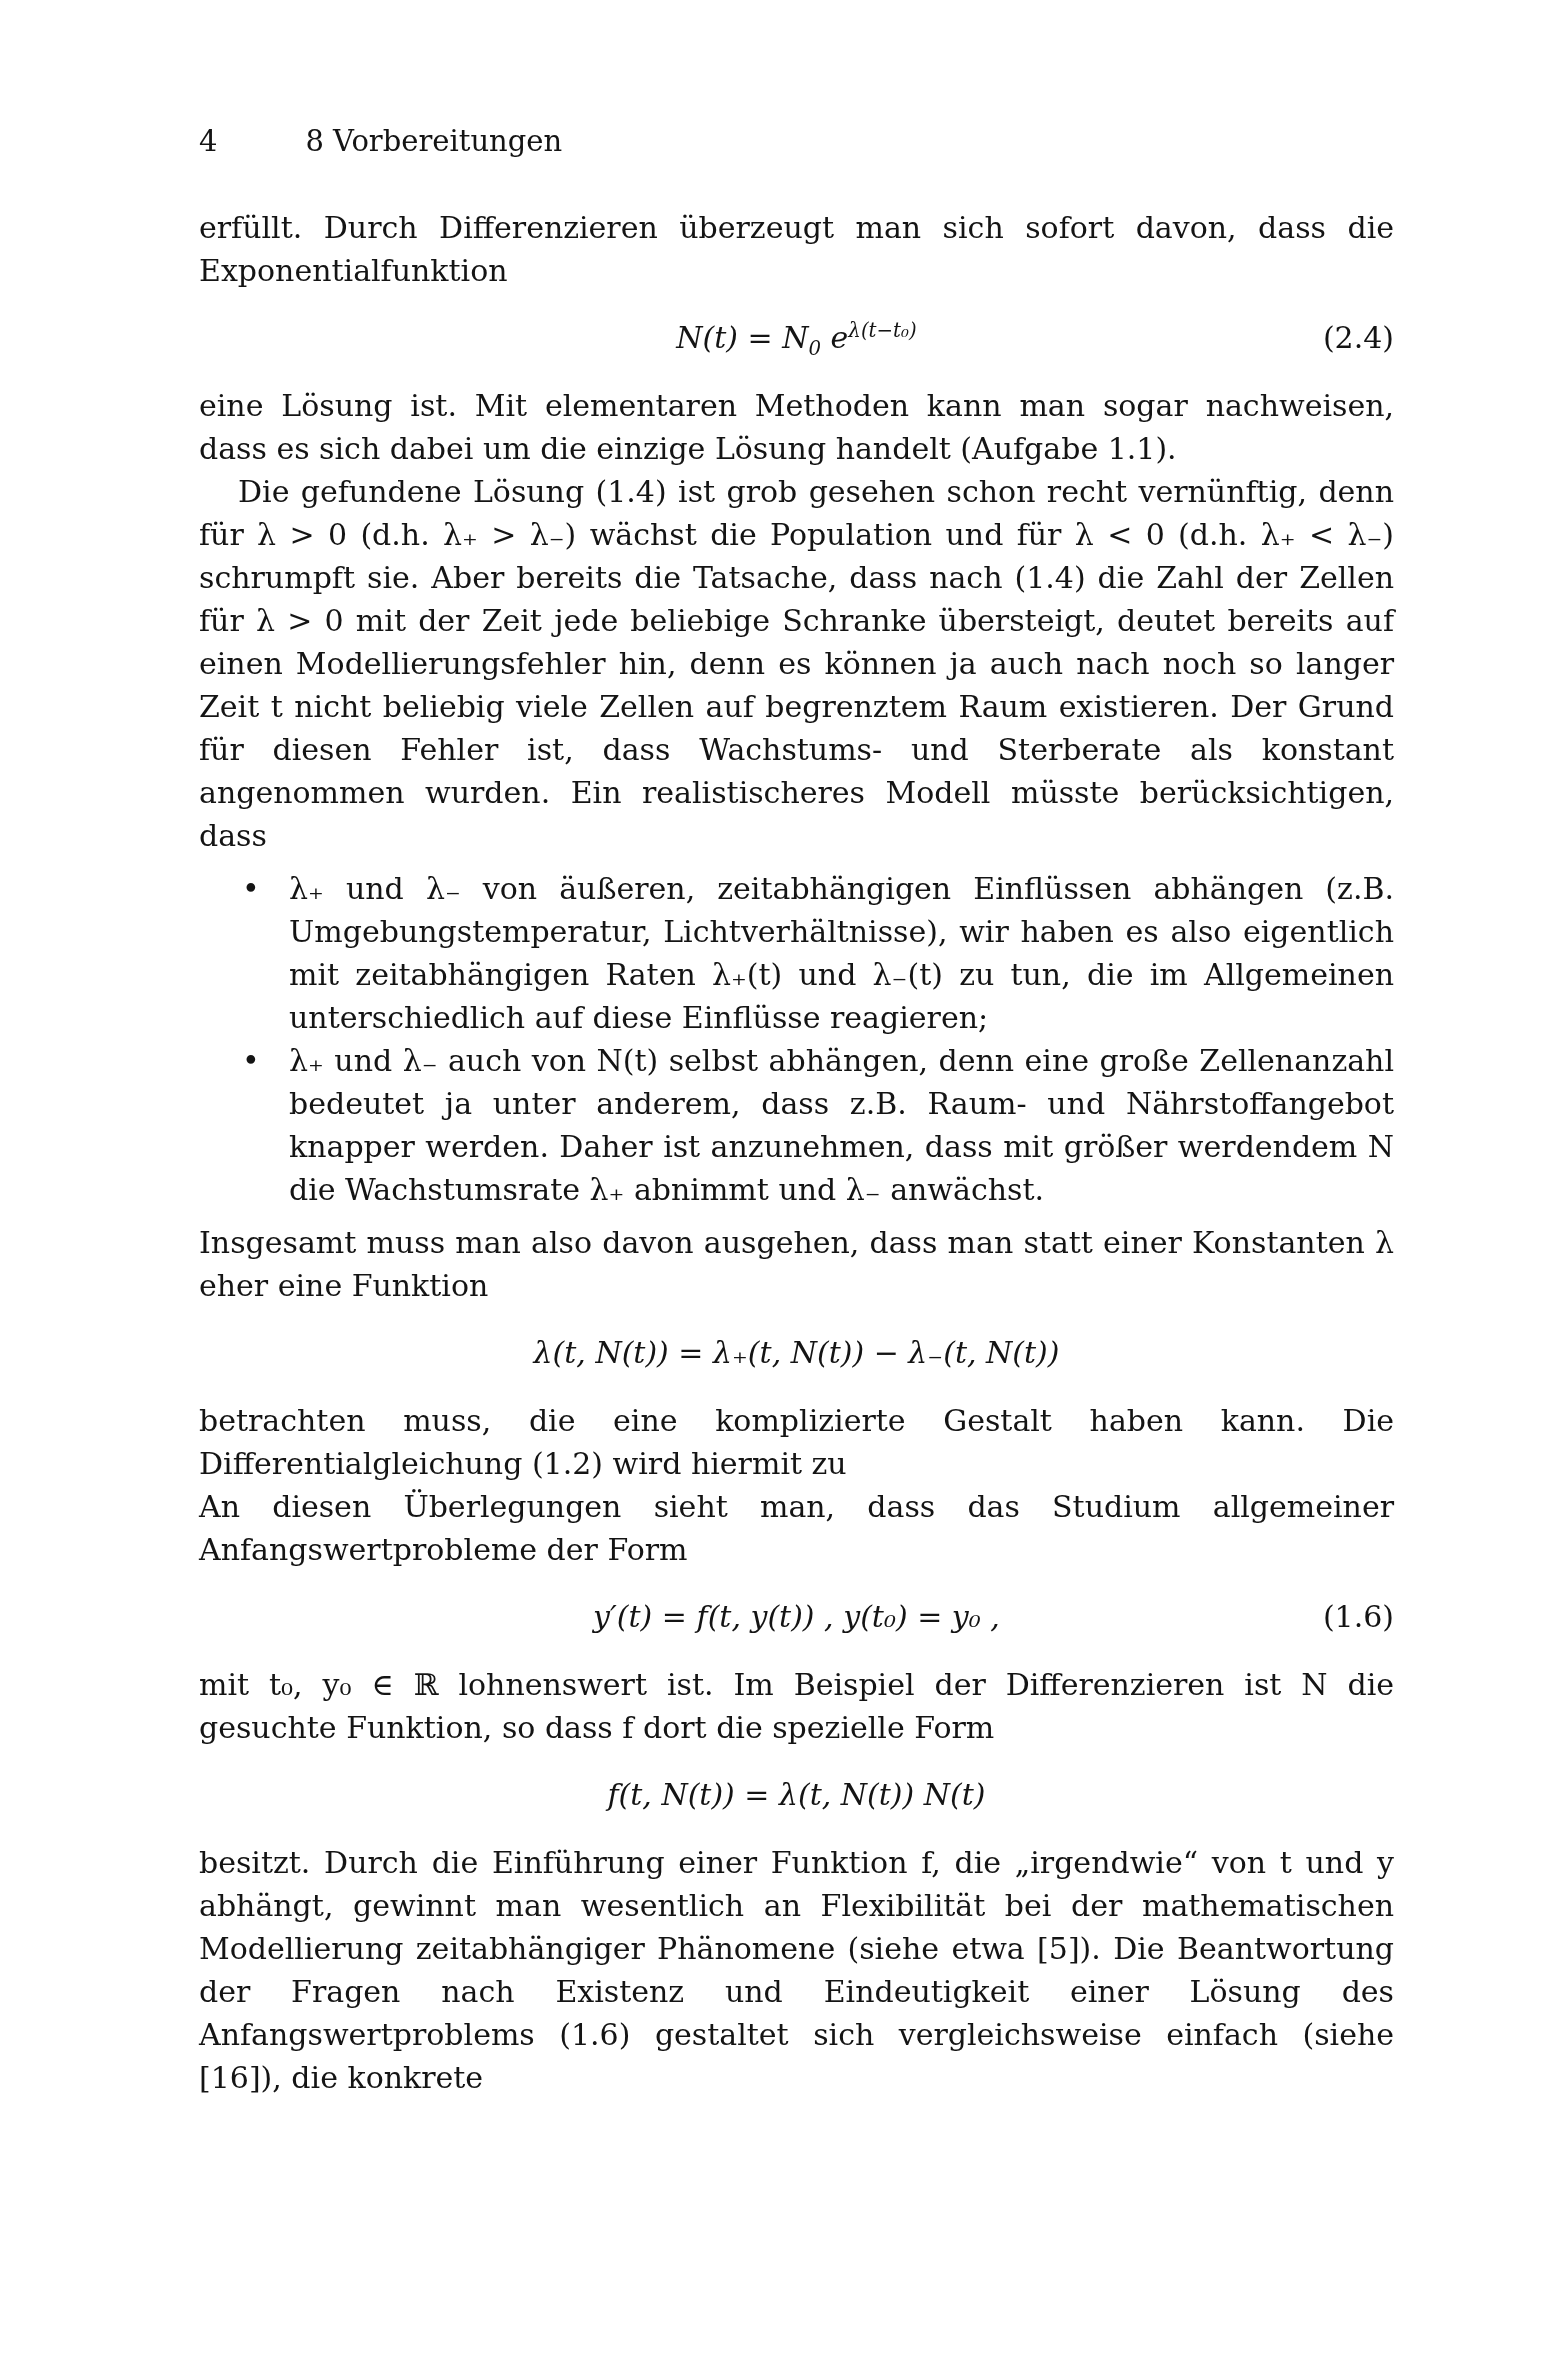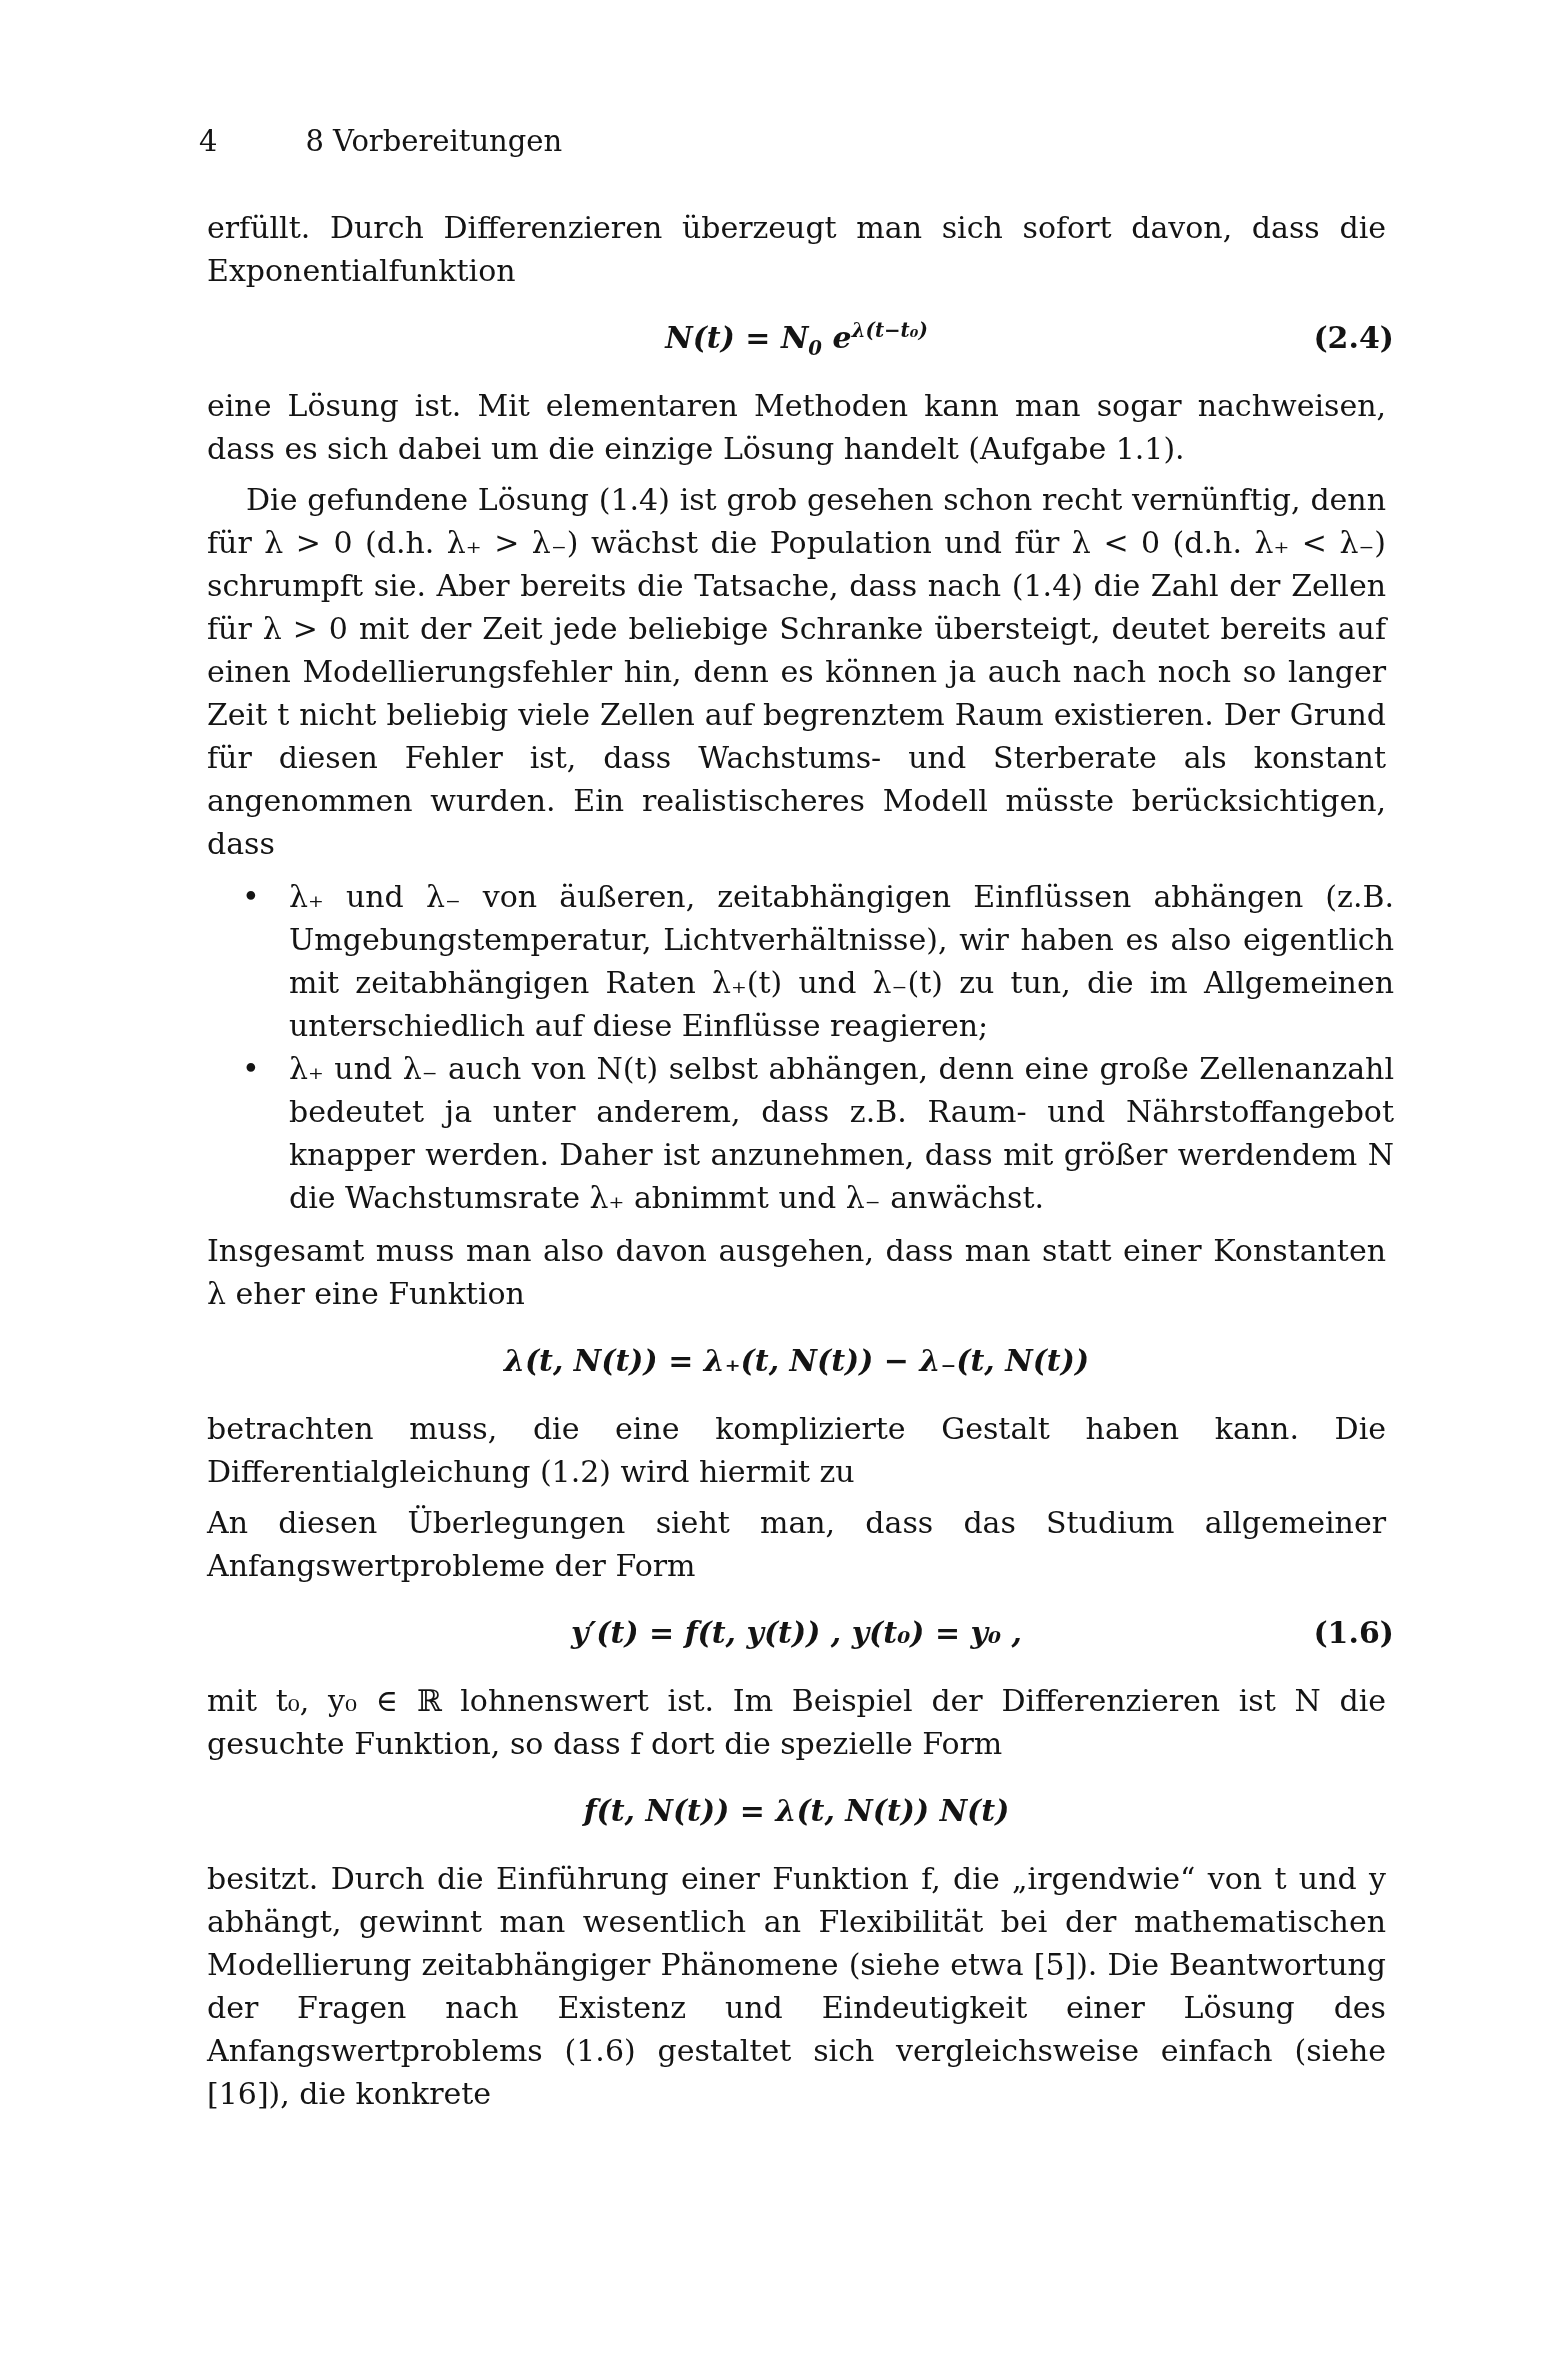"erfüllt. Durch Differenzieren überzeugt" p.body-par { margin: 8px -> 0 }
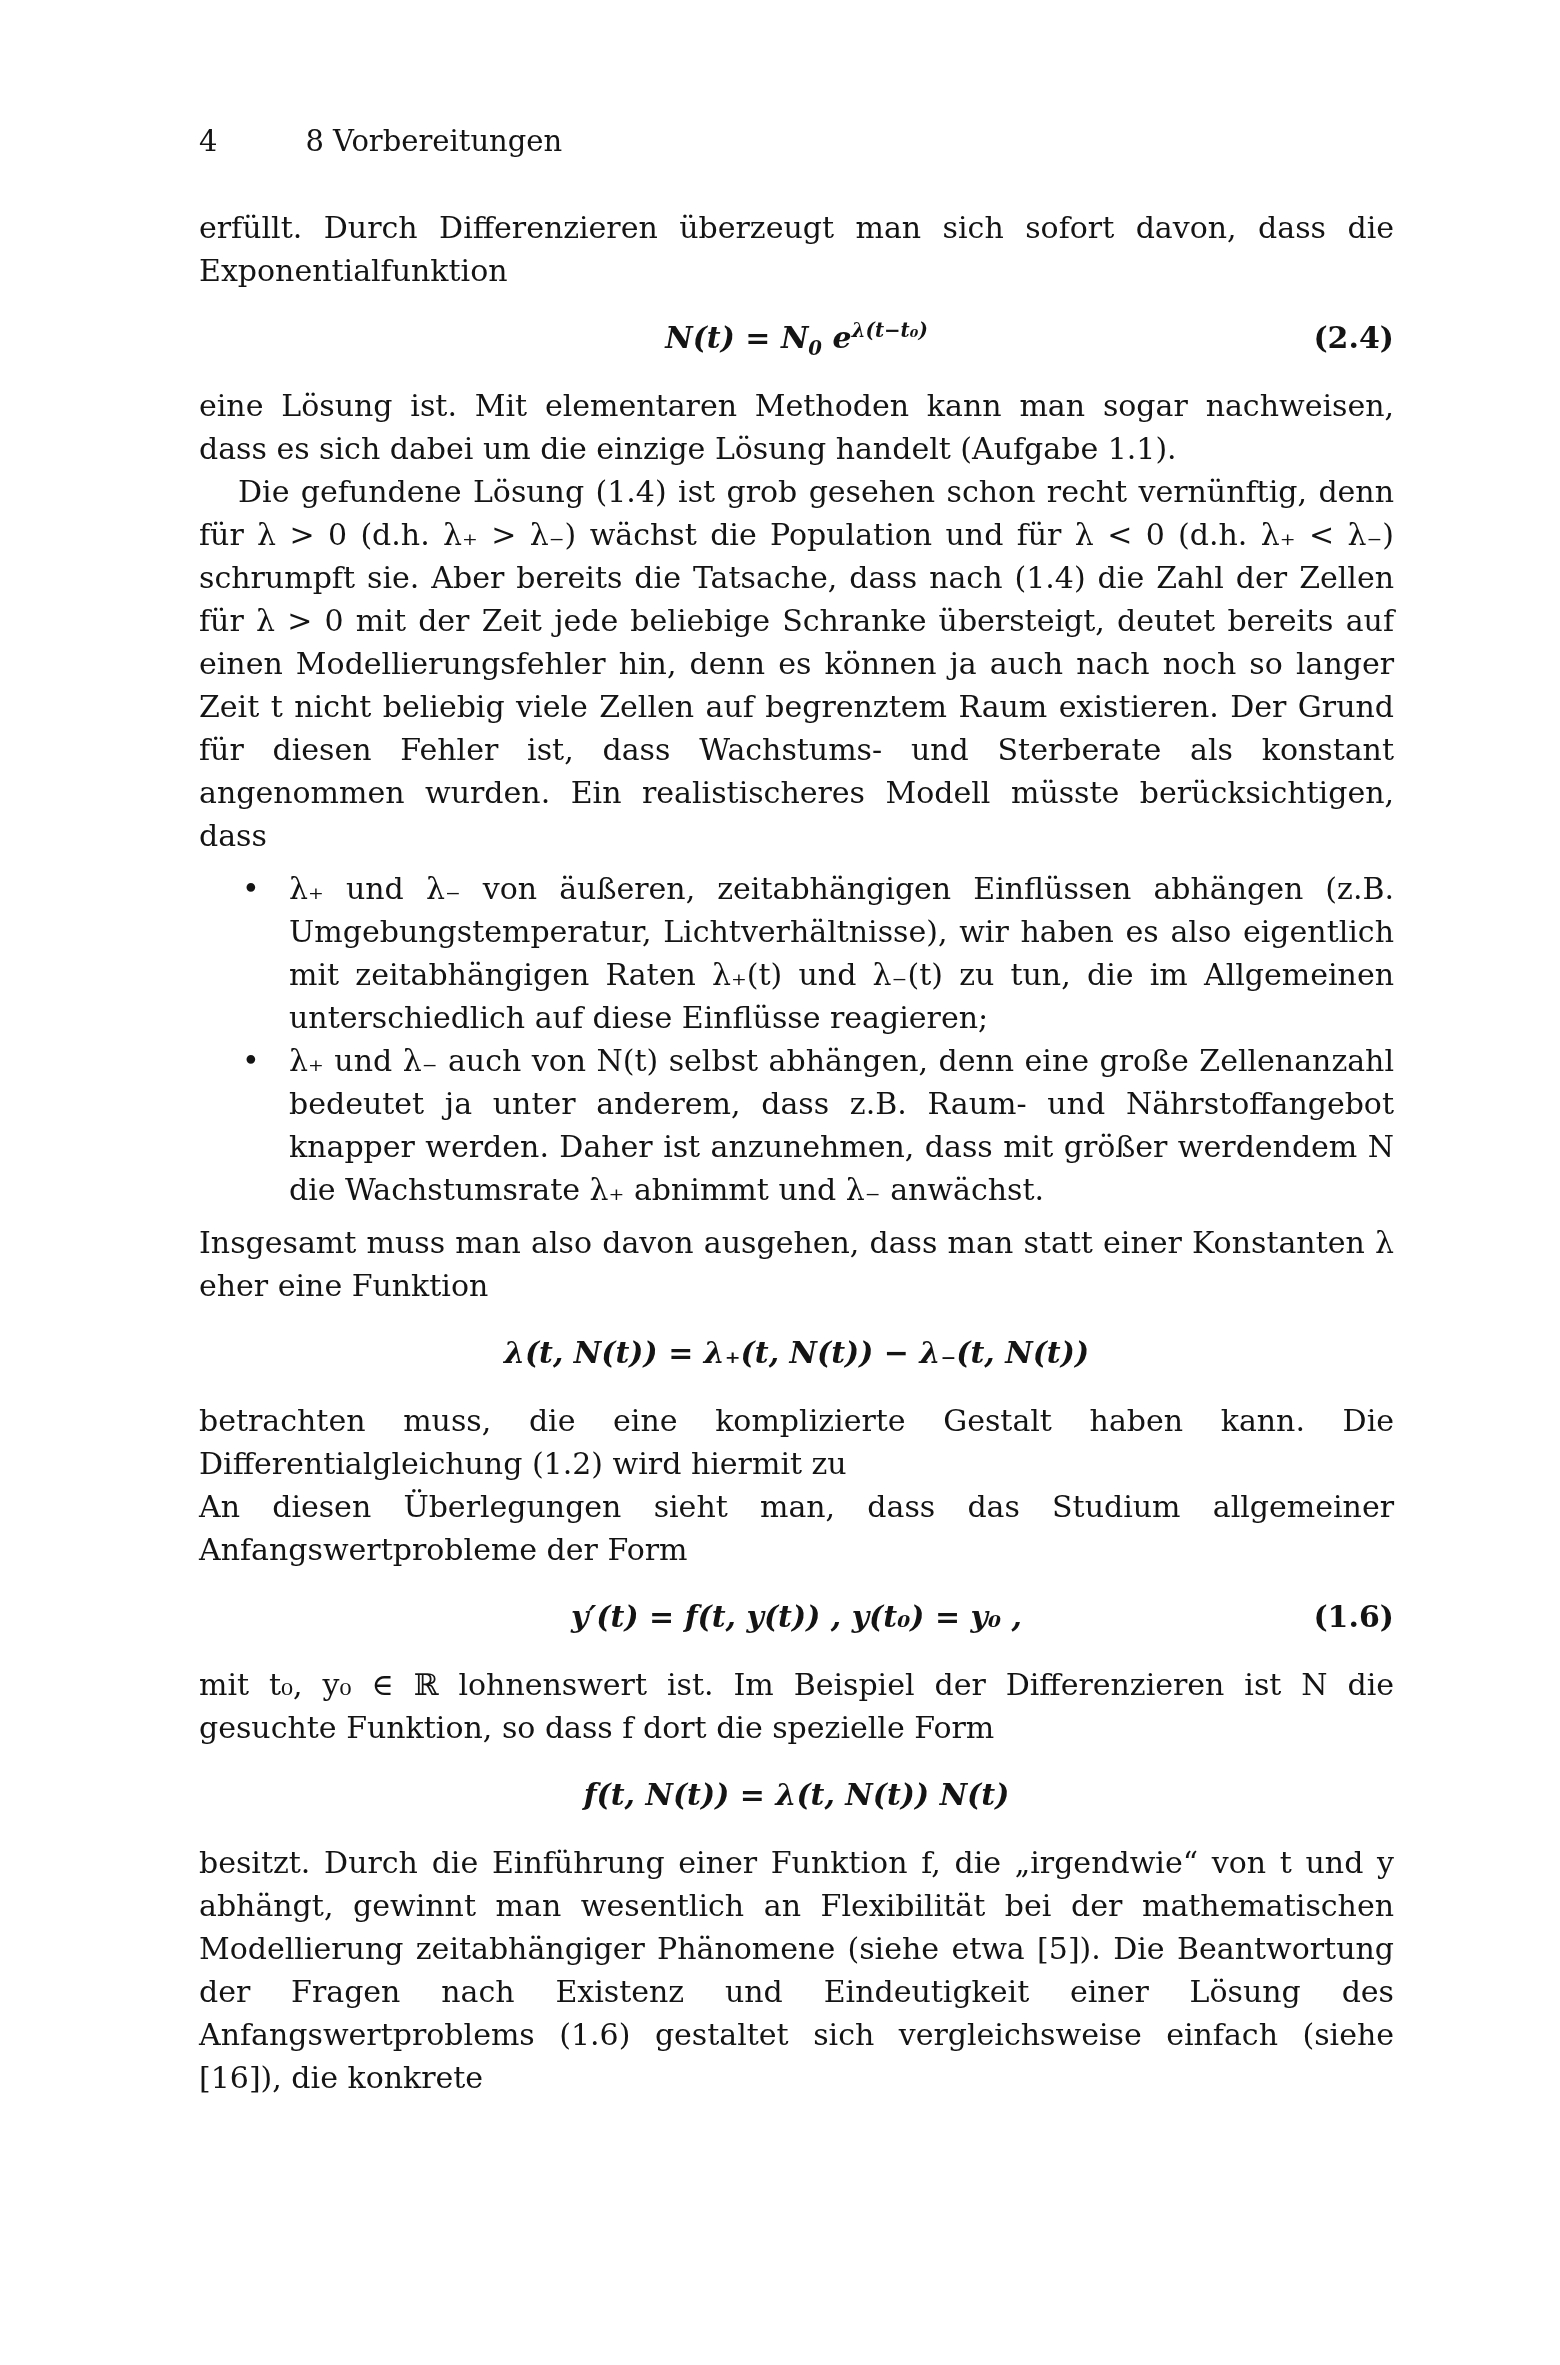"N(t) = N0 eλ(t−t₀)" .eq { font-weight: bold -> none }
